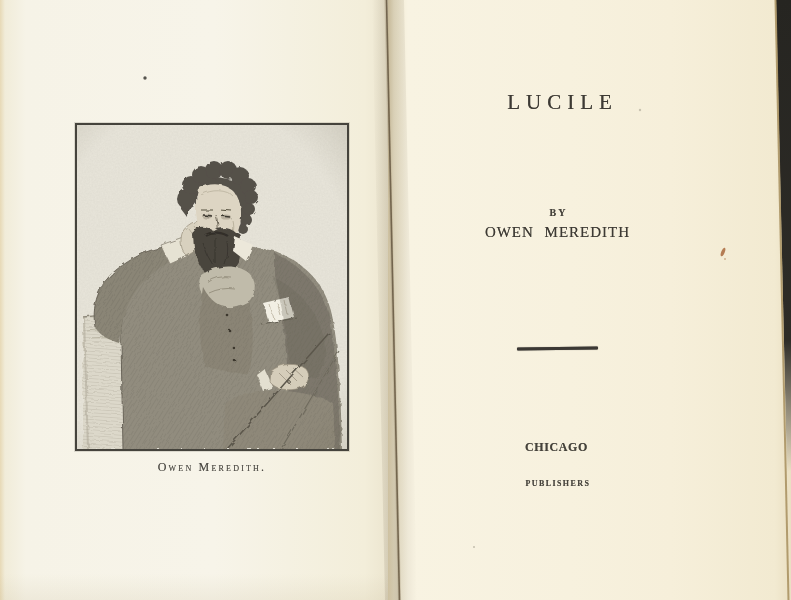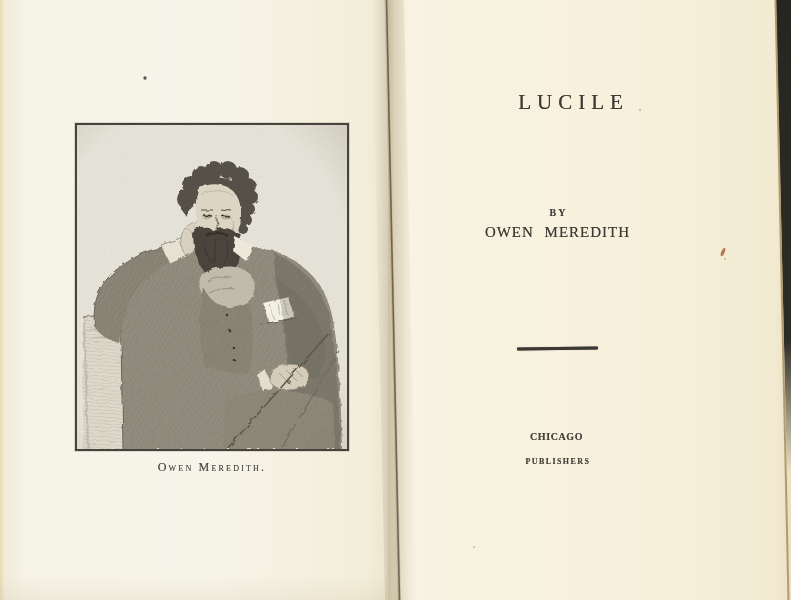"LUCILE" .book-title { padding-left: 17px -> 6px }
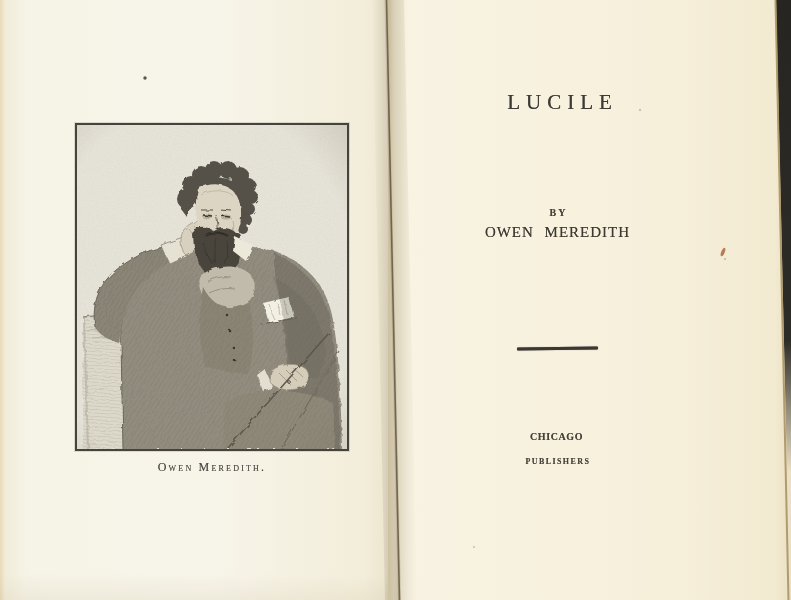"CHICAGO" .pub-city { font-size: 10px -> 12px; top: 432px -> 441px }
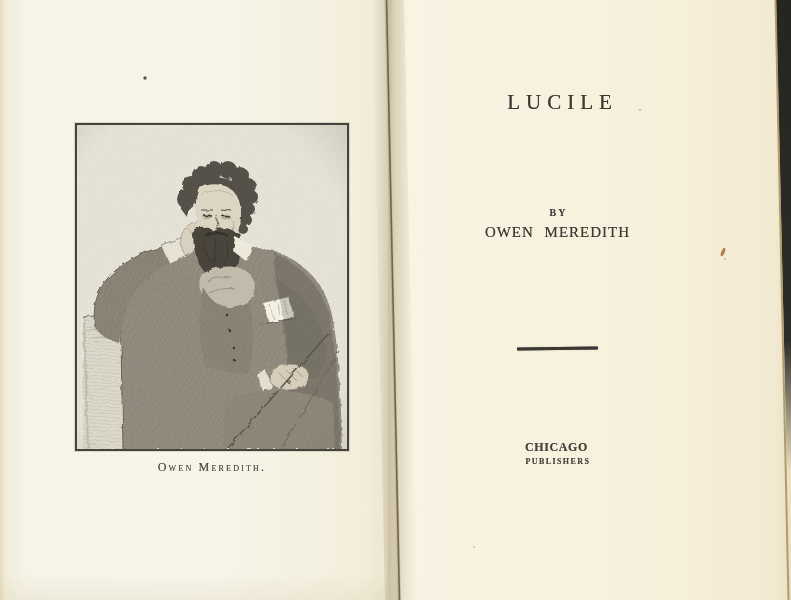"PUBLISHERS" .pub-role { top: 458px -> 480px }
